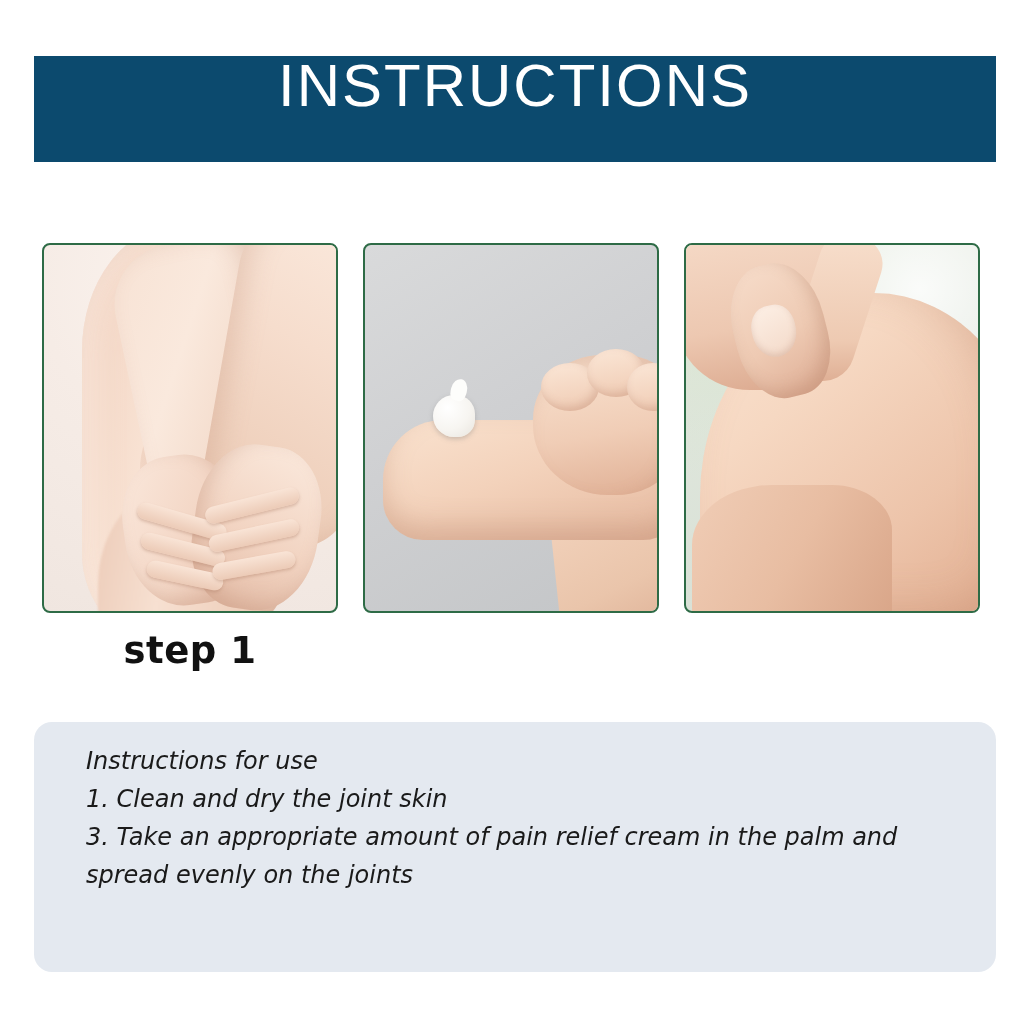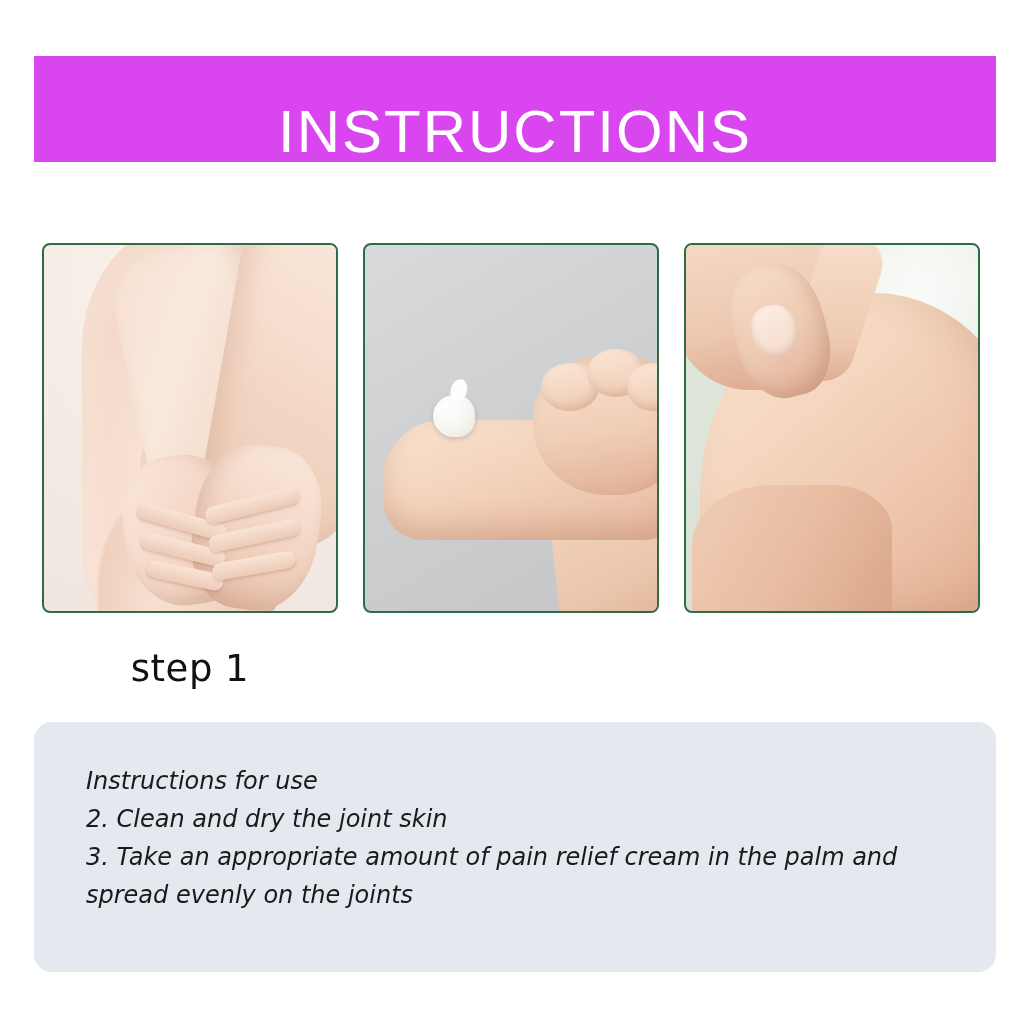"INSTRUCTIONS" .header-banner { align-items: flex-end -> flex-start; background: #d946ef -> #0c4a6e }
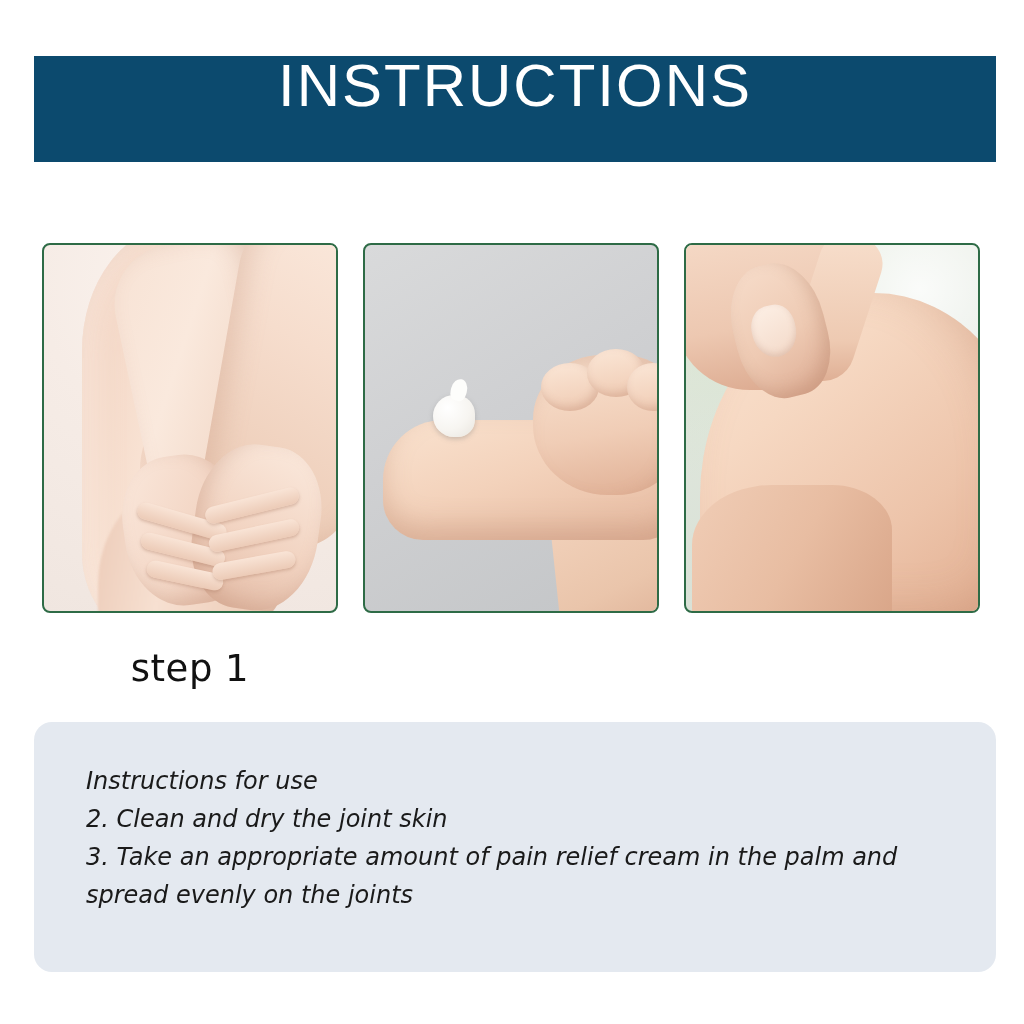"step 1" .step-label { font-weight: normal -> bold; margin-top: 34px -> 16px }
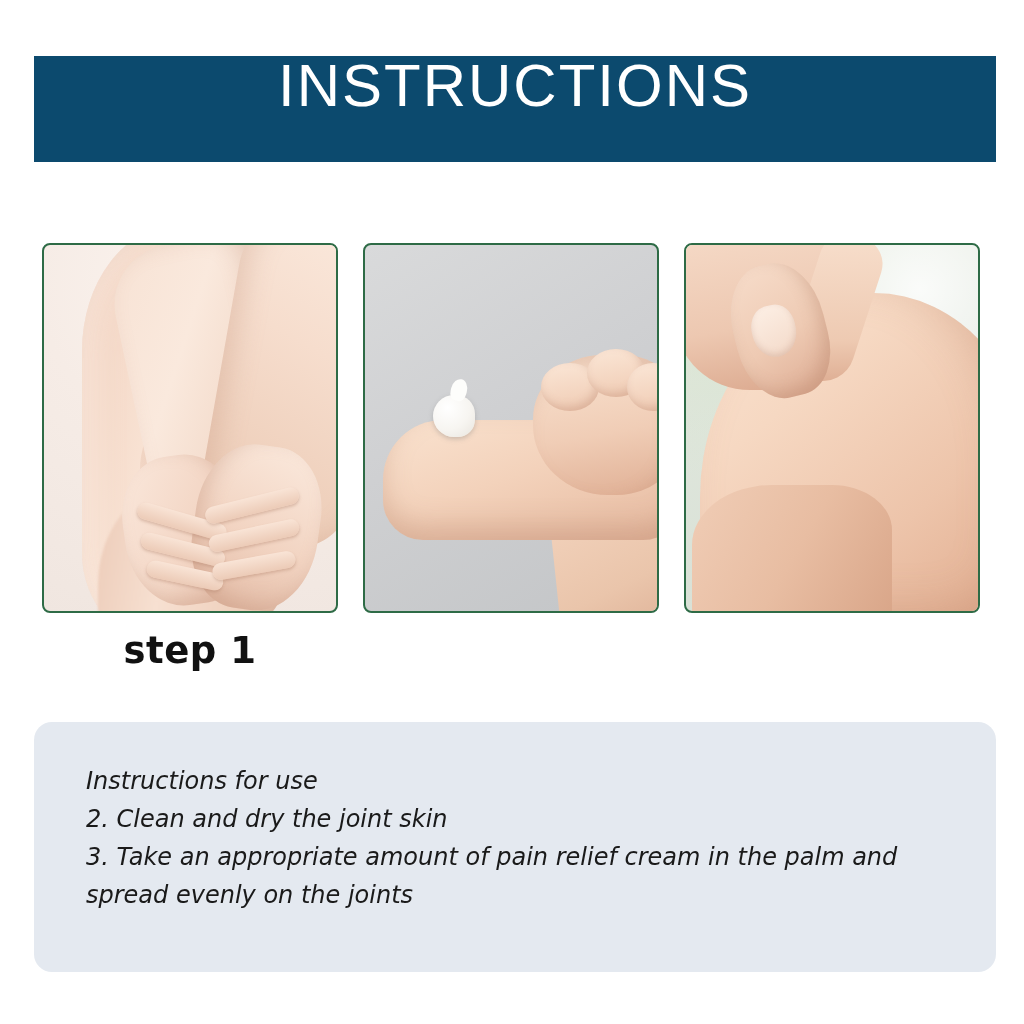"Instructions for use" .instructions-box { padding: 40px 52px -> 20px 52px }
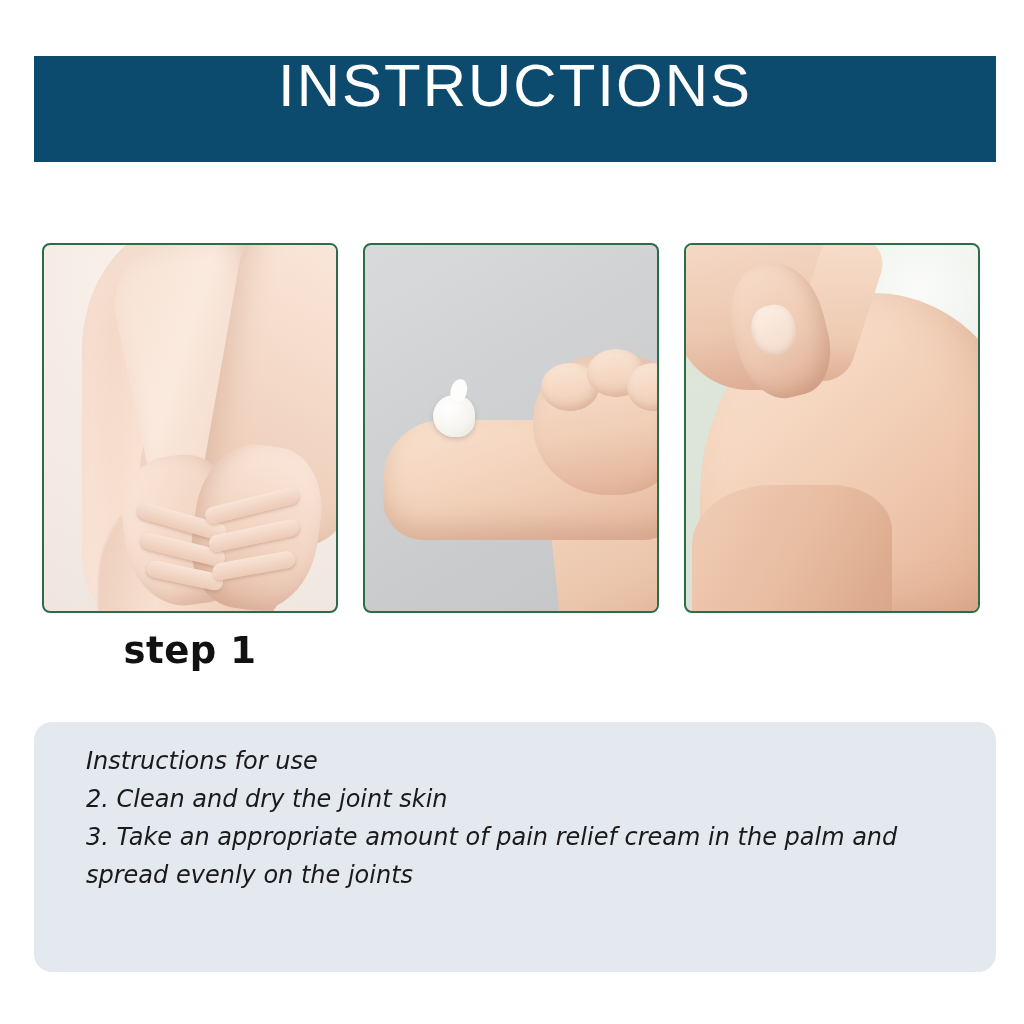"2. Clean and dry the" div.instr-line { text: 2 -> 1 }
